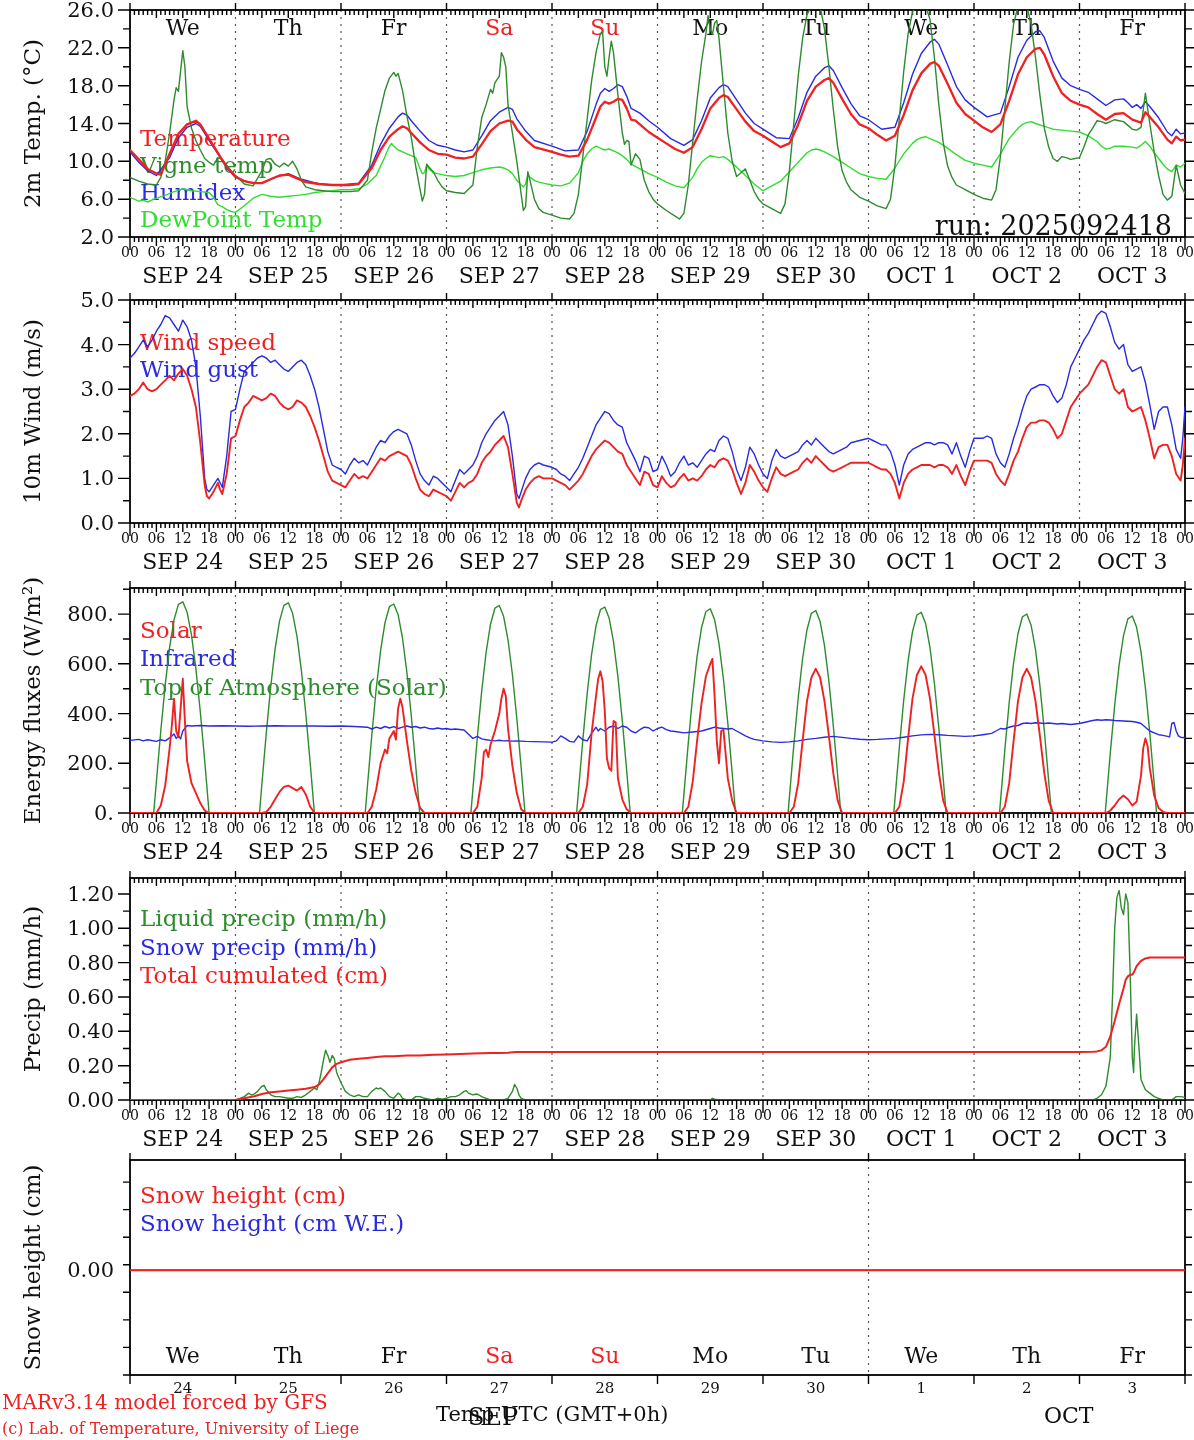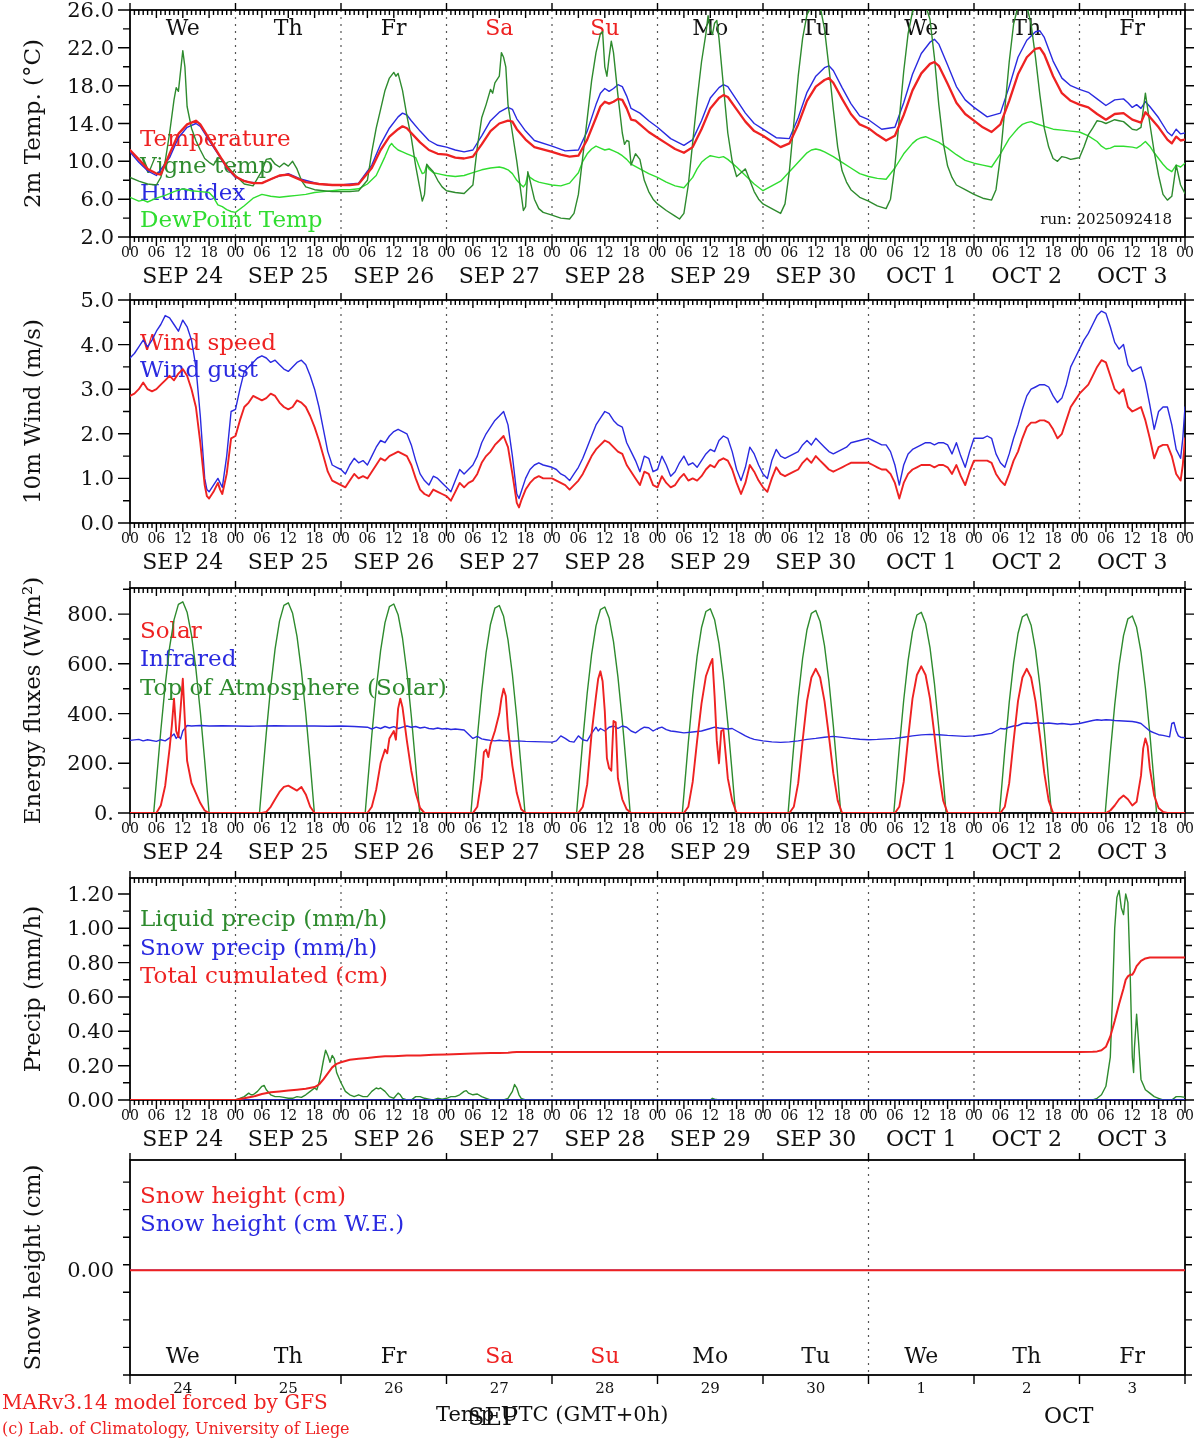"run: 2025092418" #run-label { font-size: 15px -> 27px }
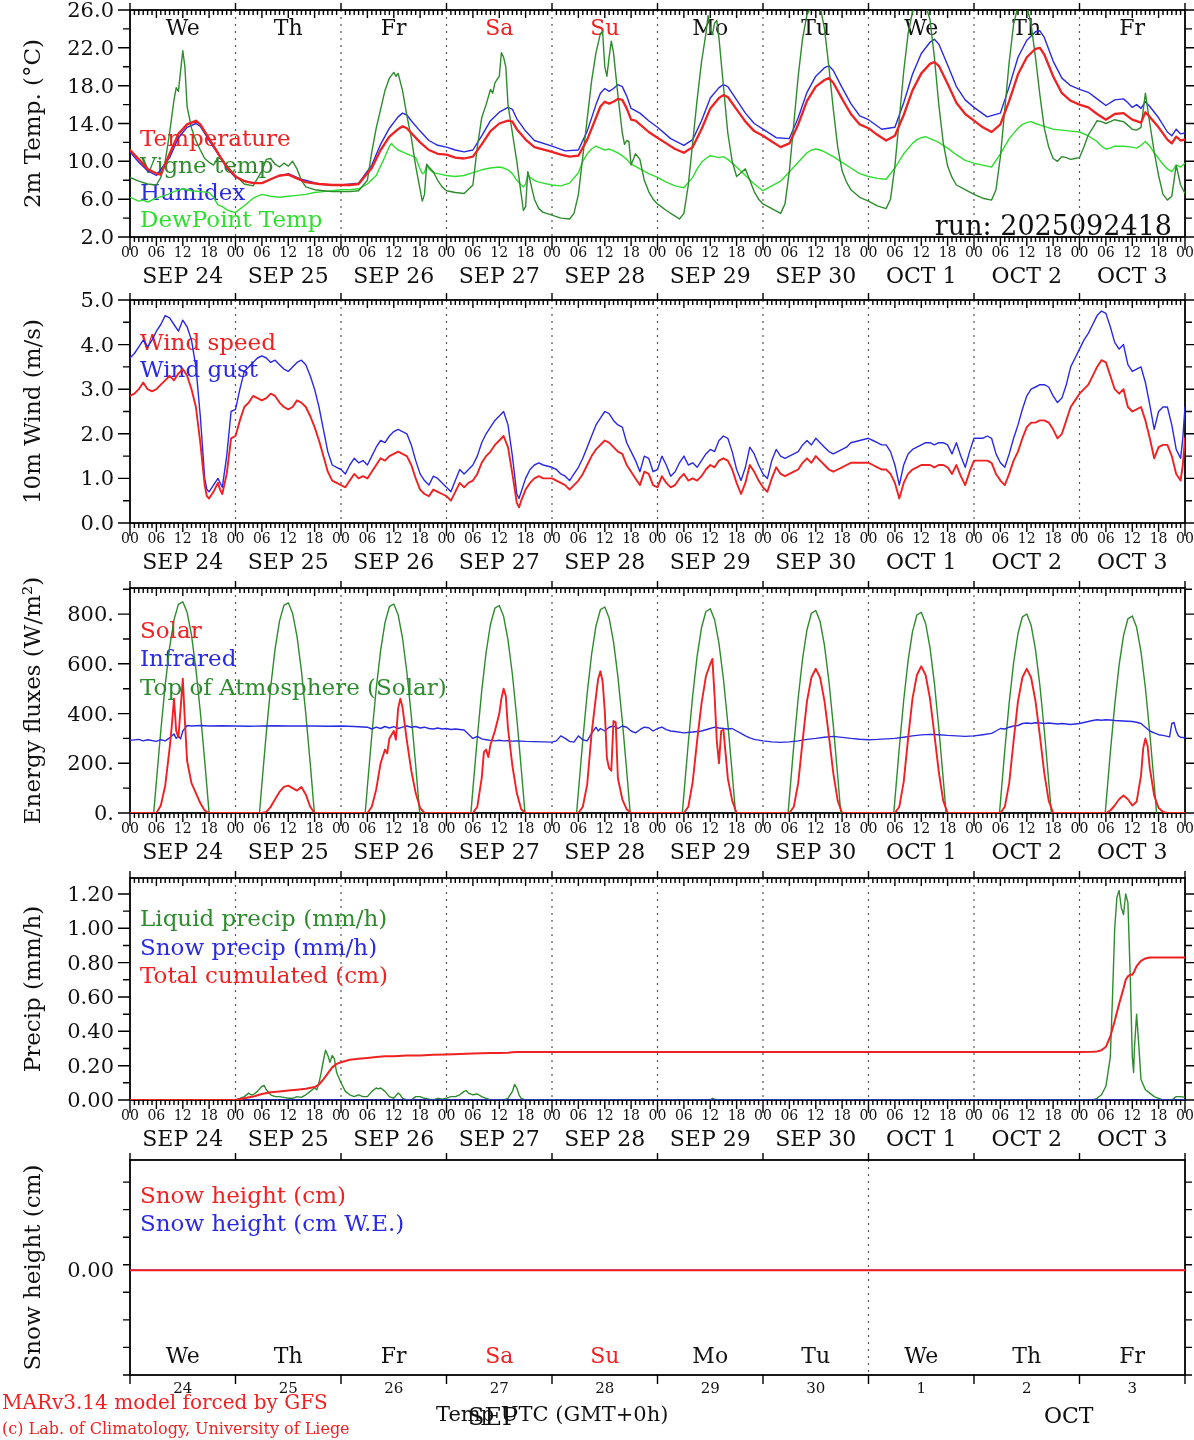"(c) Lab. of Climatology, University" div.ov { text: Climatology -> Temperature }
